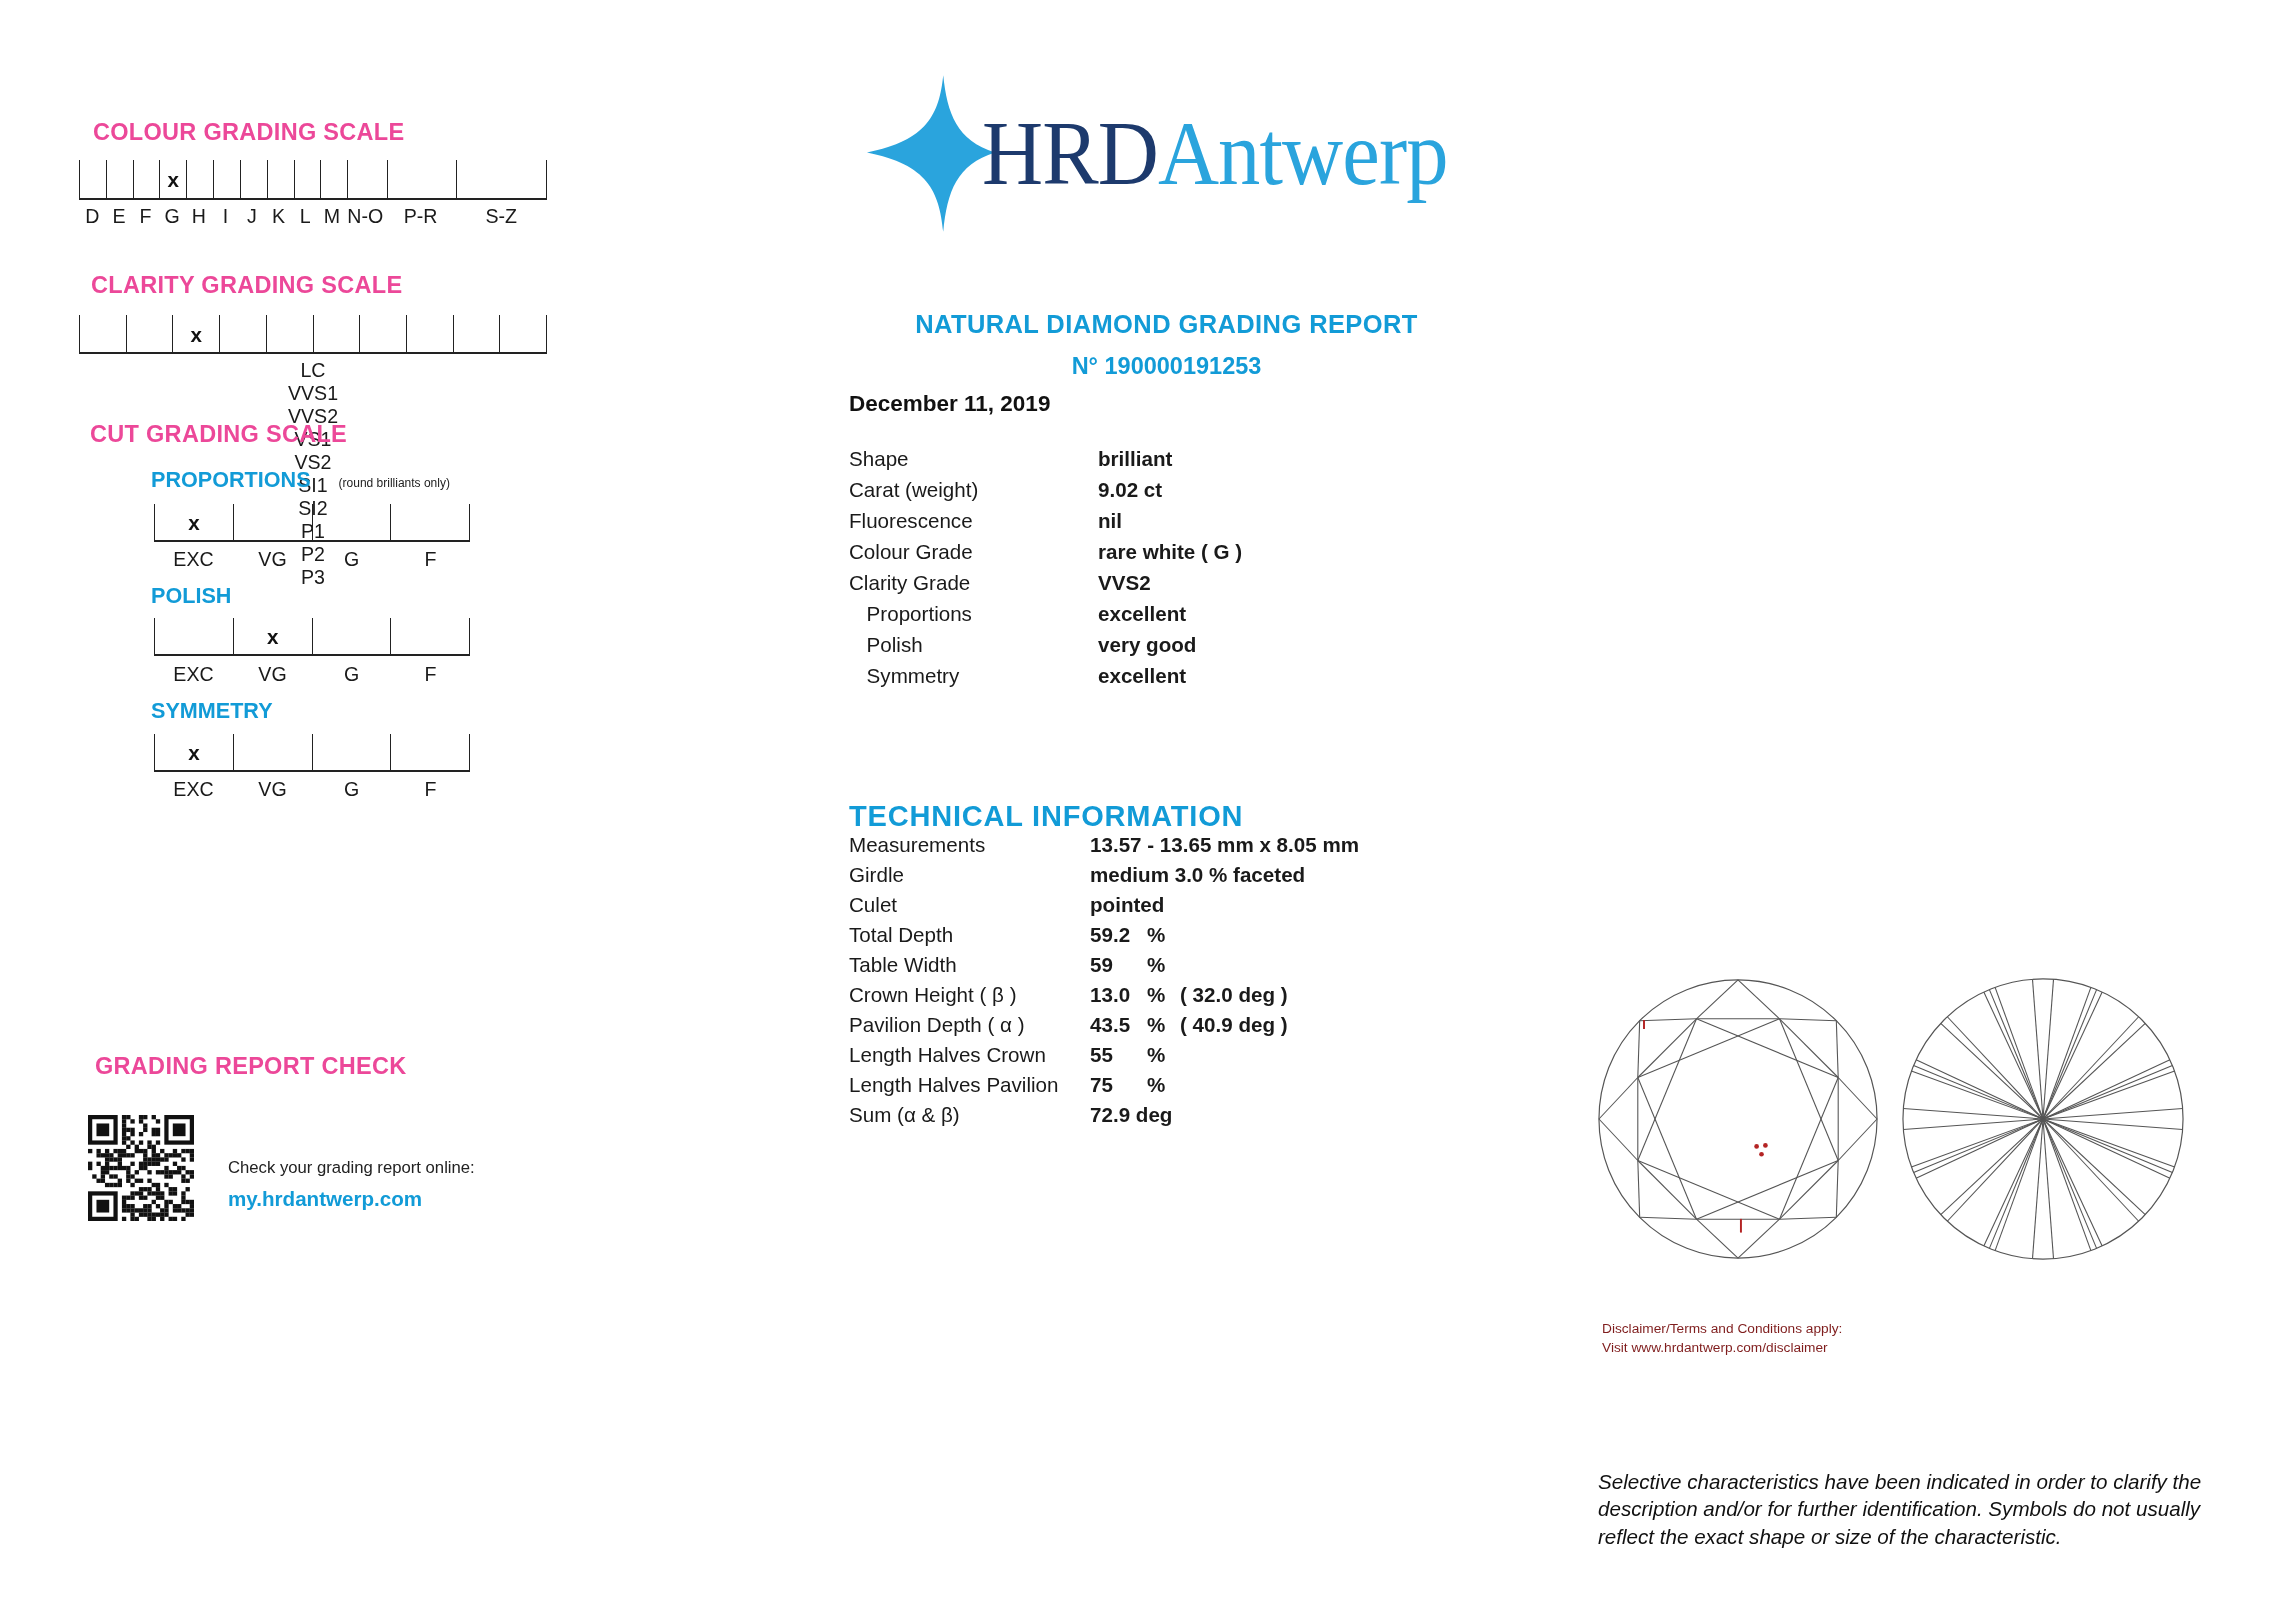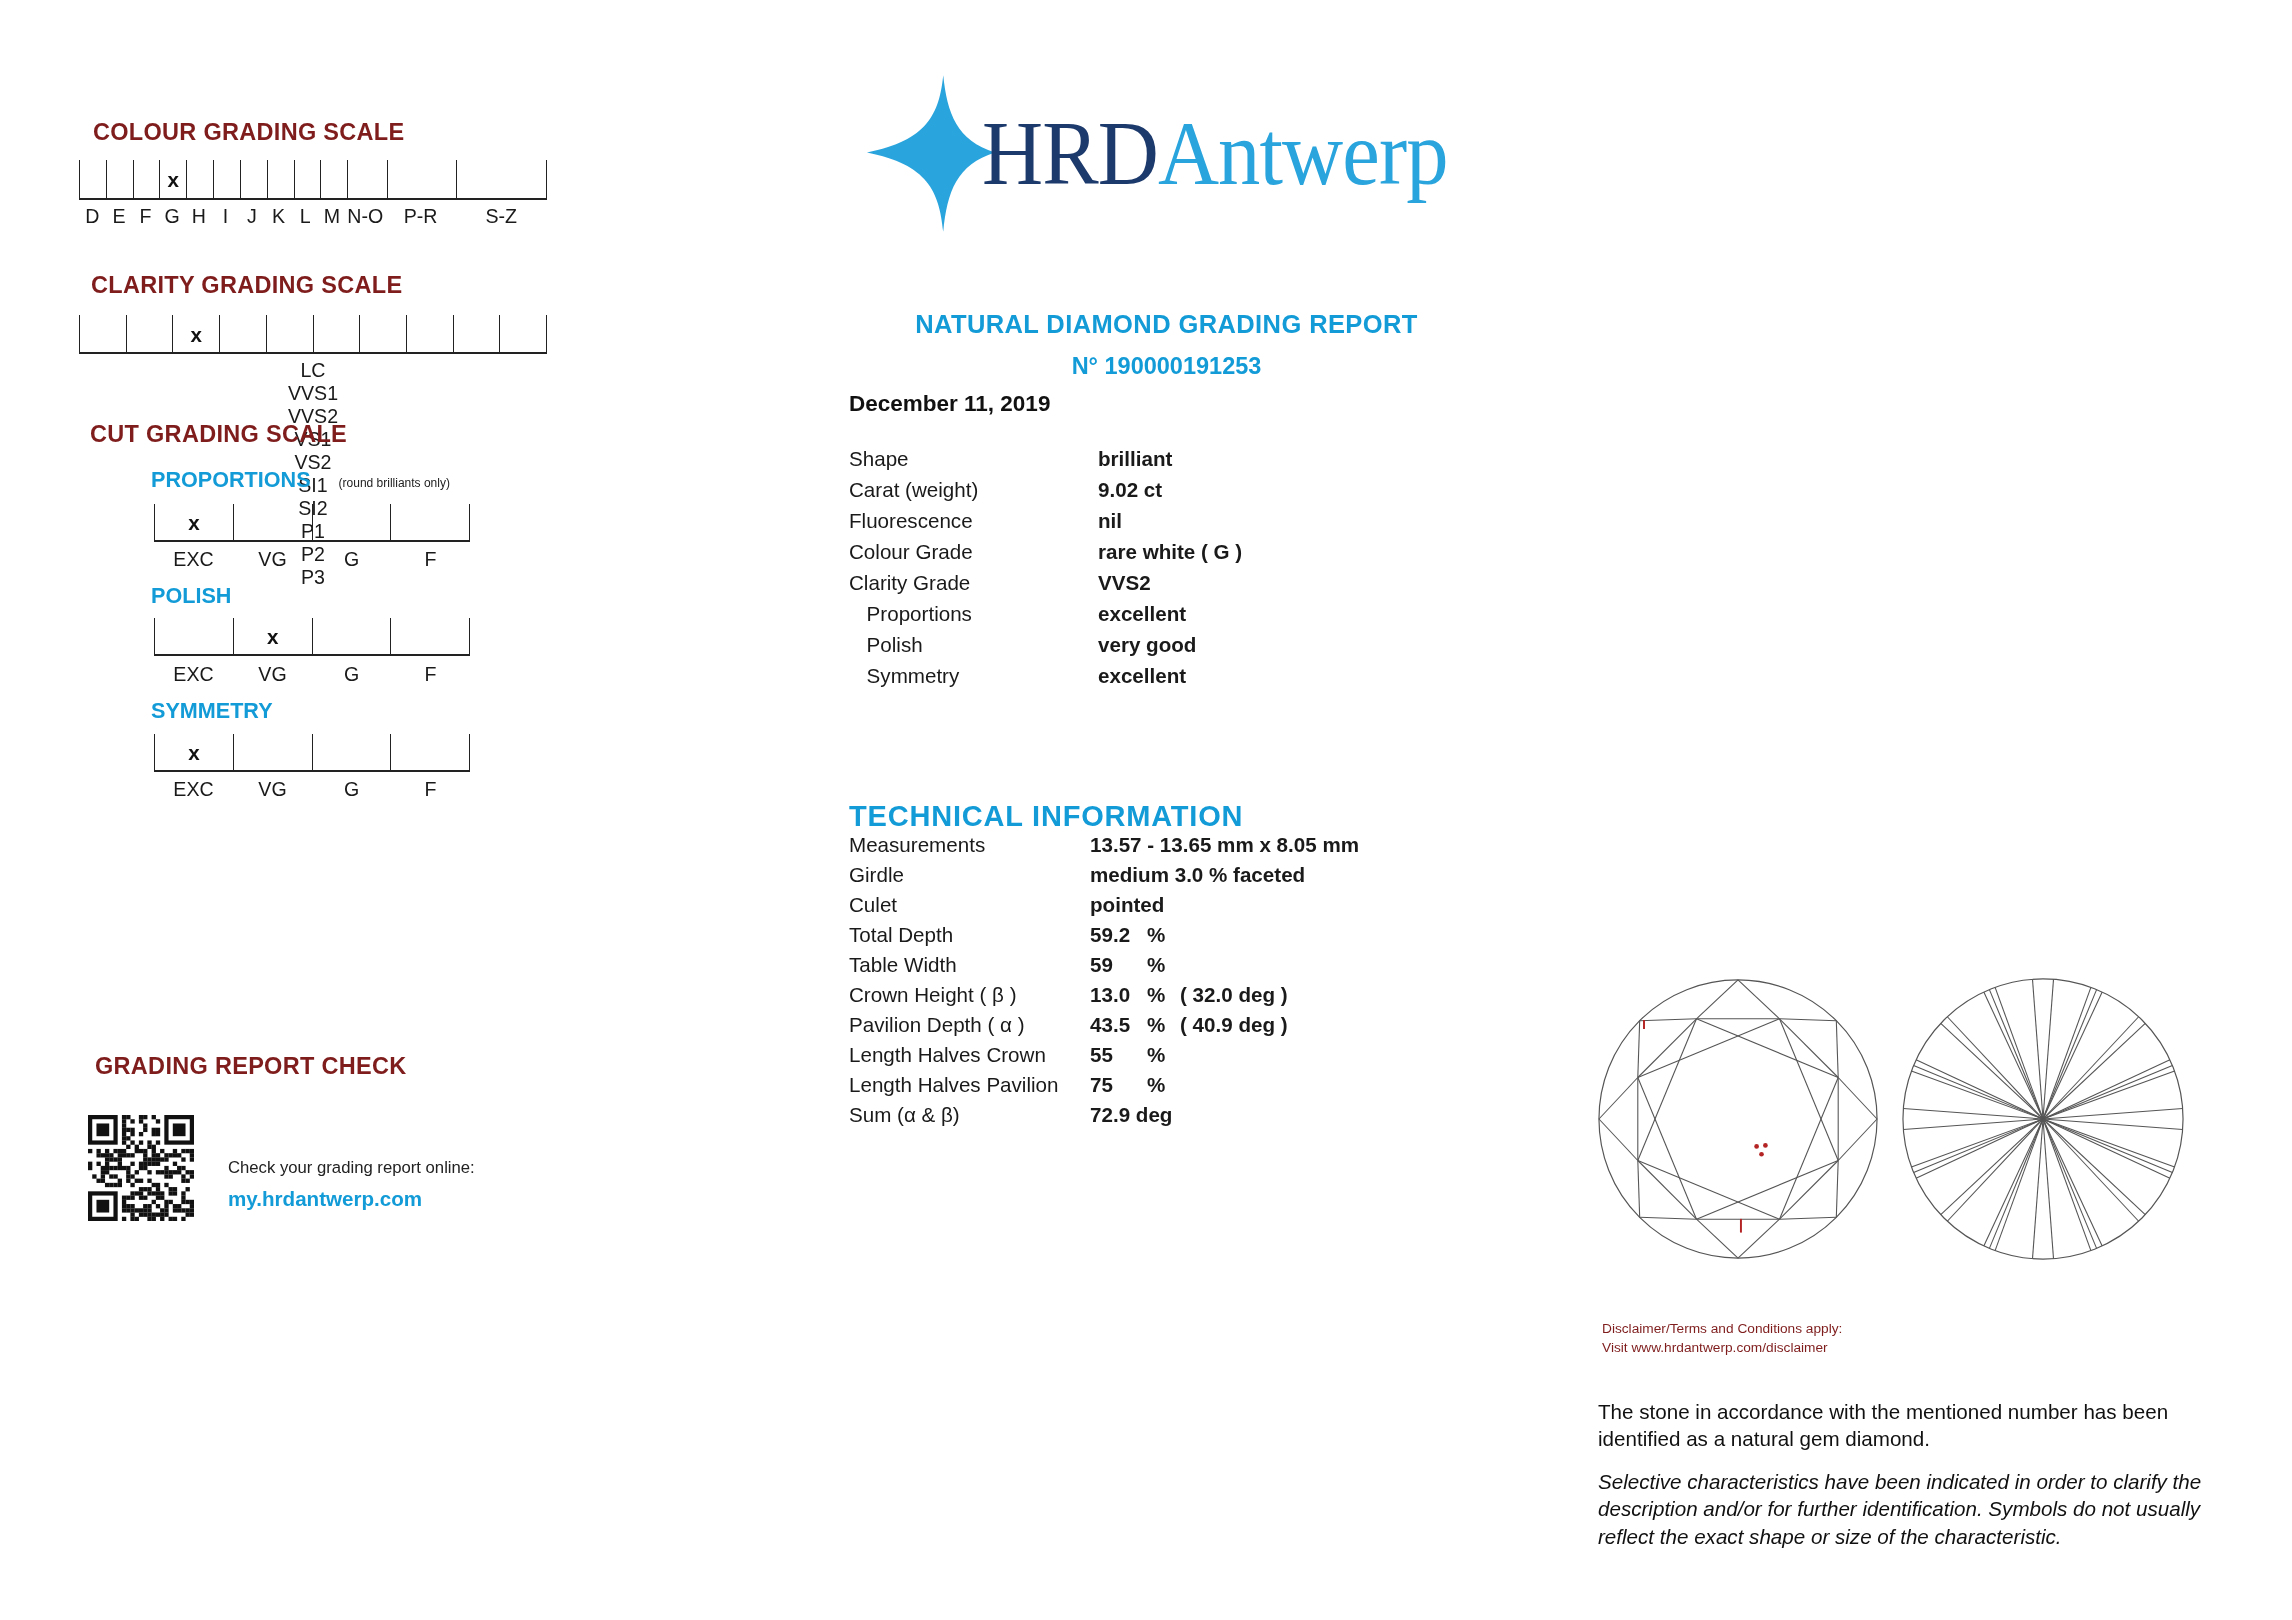"COLOUR GRADING SCALE" .sec-head { color: #7f1d1d -> #ec4899 }
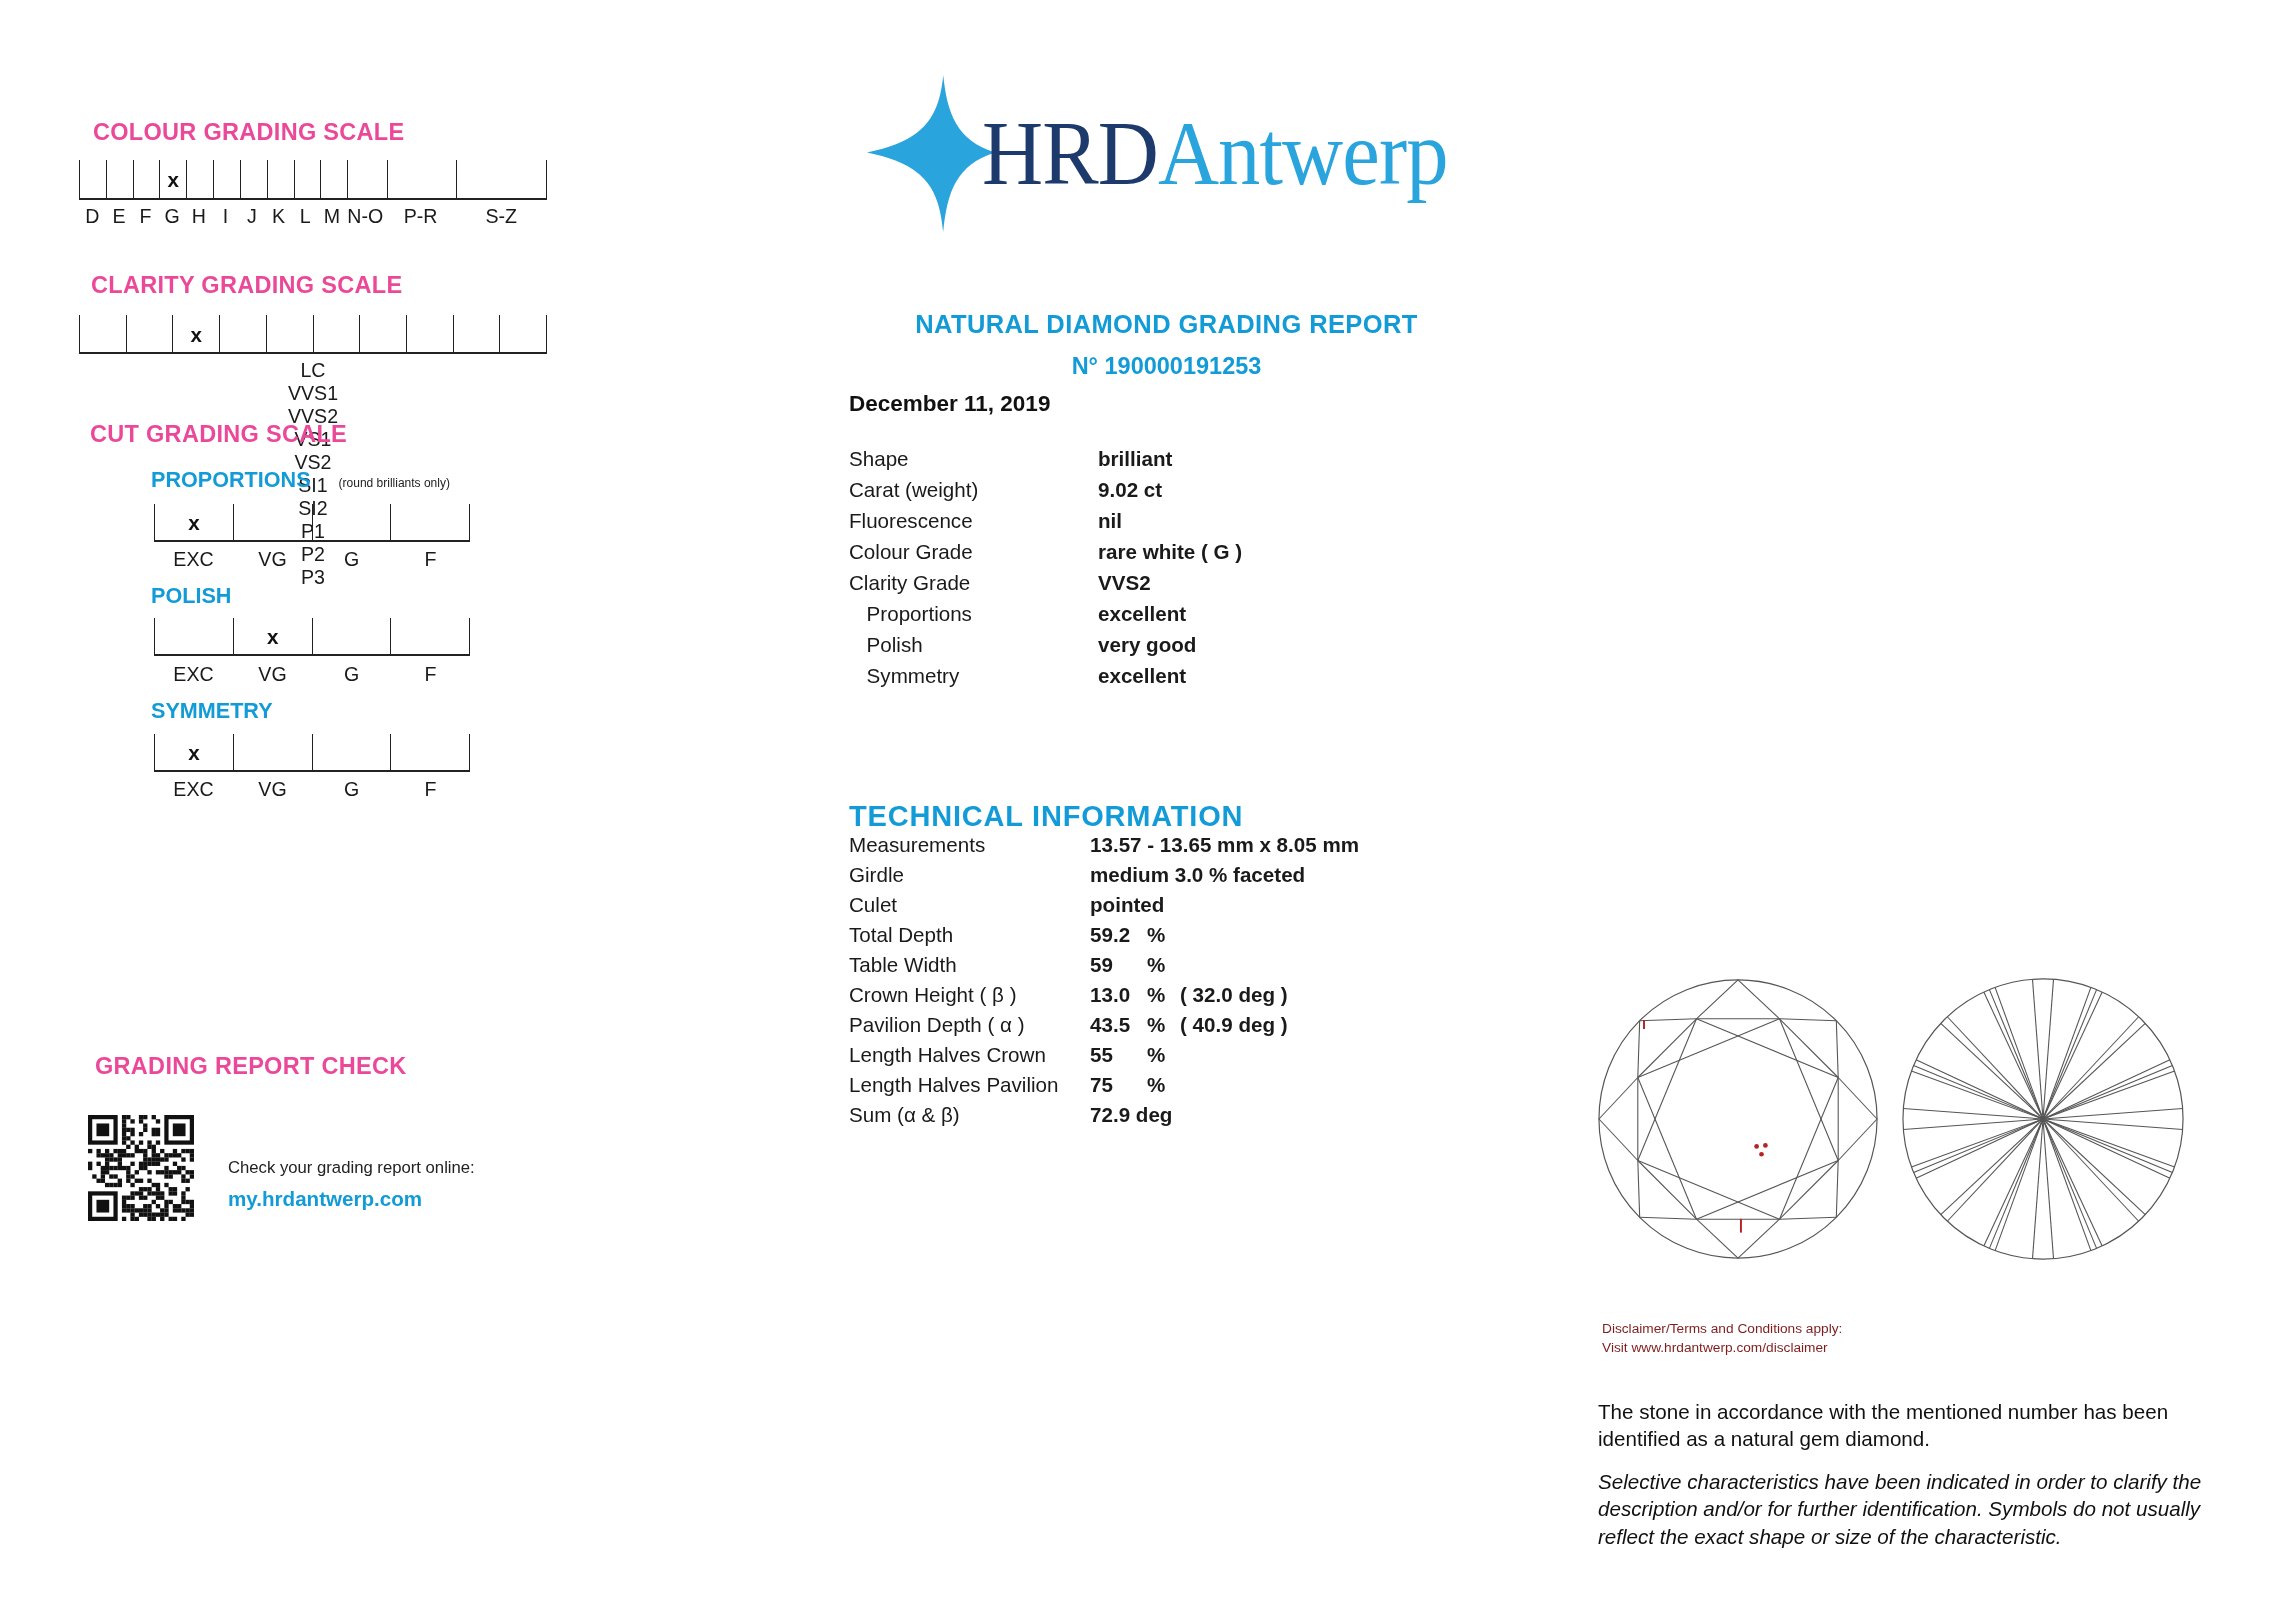"The stone in accordance with" div.abs { html: <div>The stone in accordance with the mentioned number has been identified as a natural gem diamond.</div> -> none }
